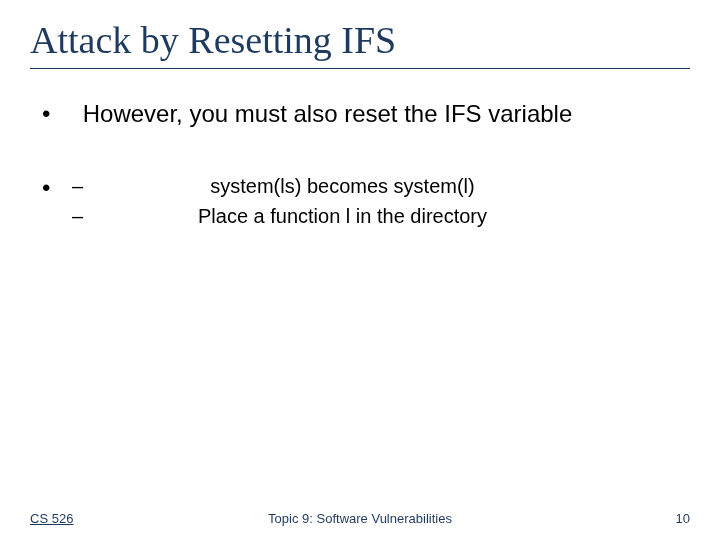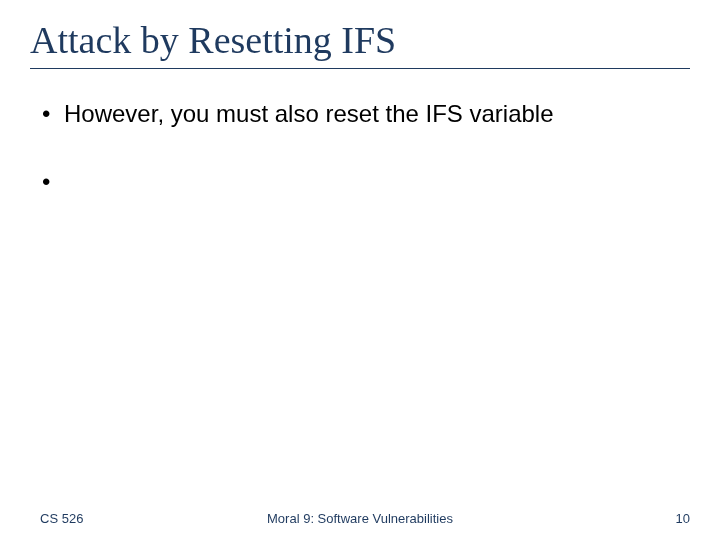"However, you must also reset" ul.level1 { text-align: none -> center }
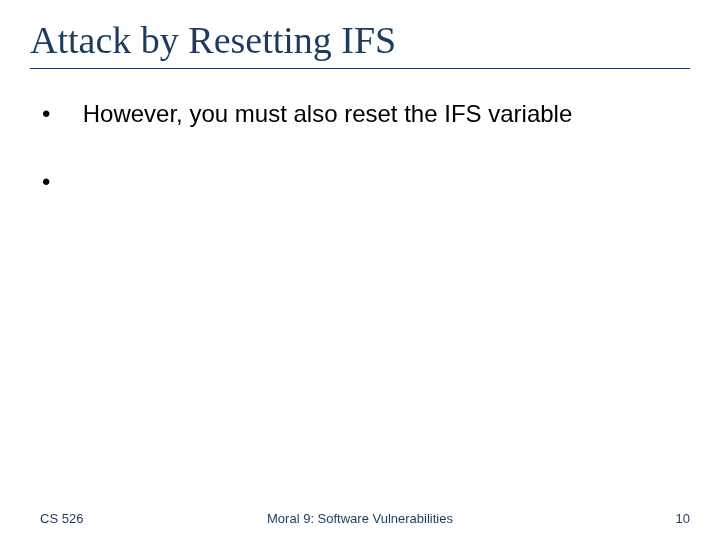"system(ls) becomes system(l)" ul.level2 { html: none -> <ul> <li>system(ls) becomes system(l)</li> <li>Place a function l in the directory</li> </ul> }
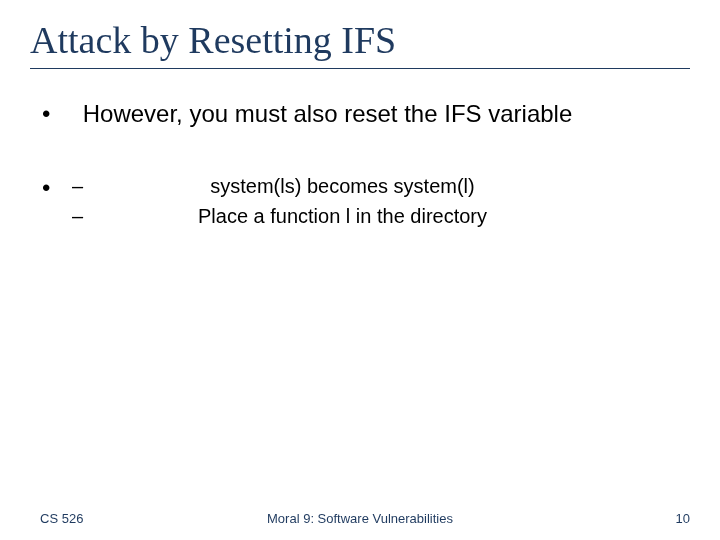"CS 526" .footer-left { left: 40px -> 30px; text-decoration: none -> underline }
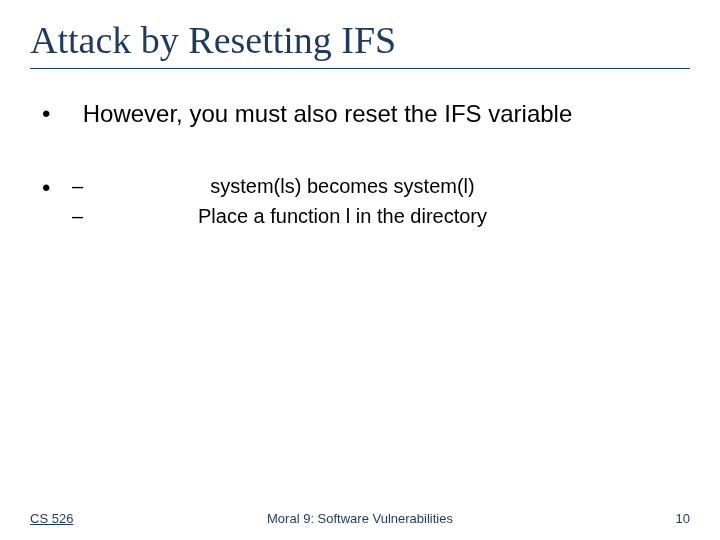"Moral 9: Software Vulnerabilities" span.footer-center { text: Moral -> Topic }
